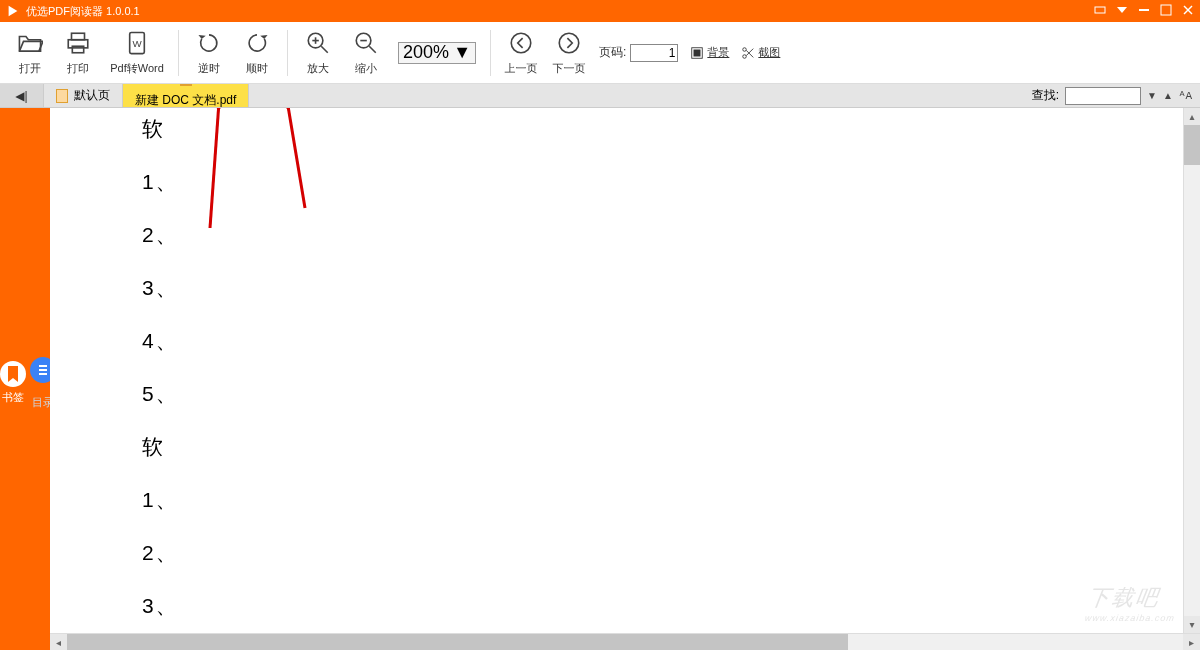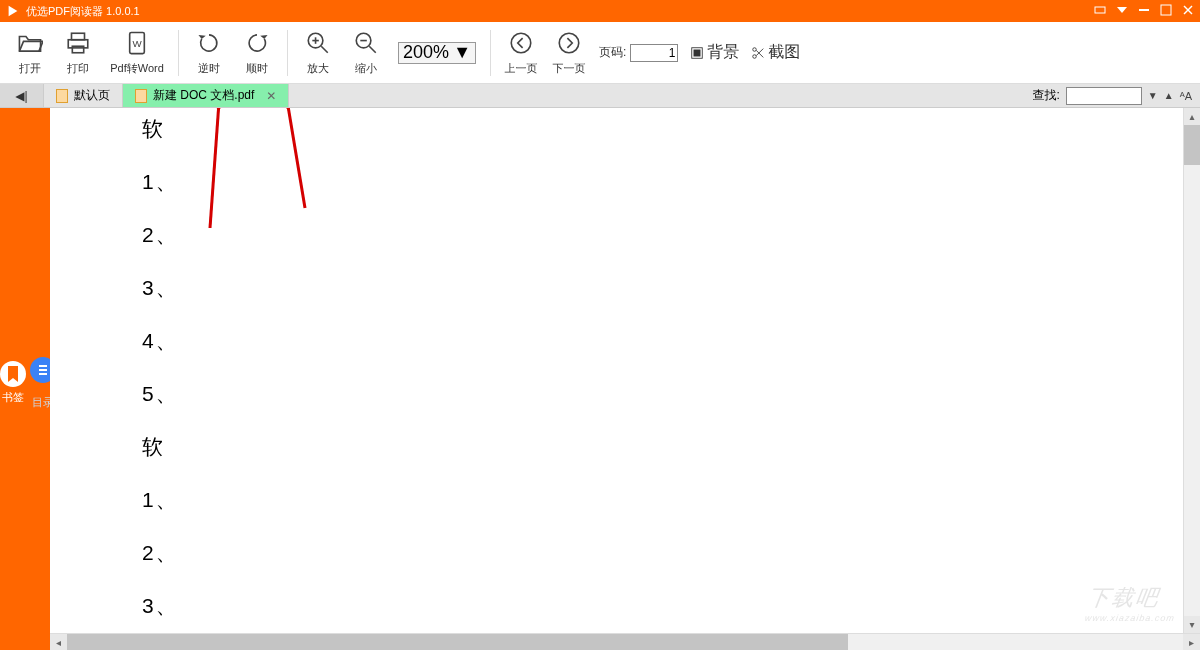"背景" .inline-btn { font-size: 16px -> 11px; text-decoration: none -> underline }
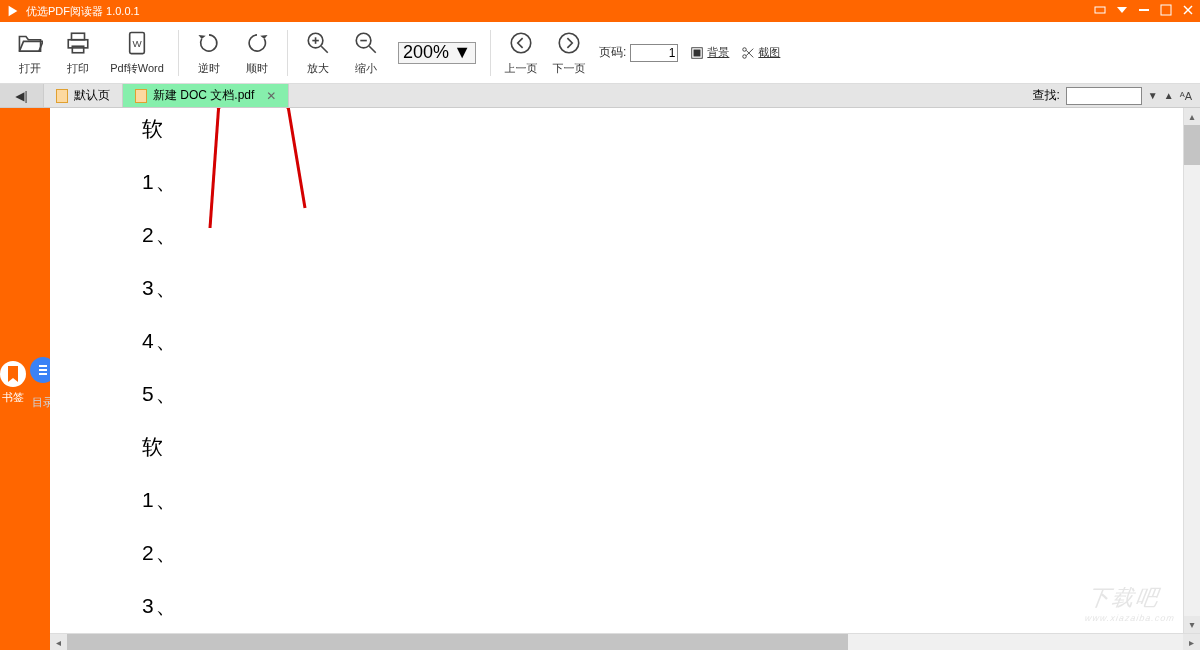"新建 DOC 文档.pdf" .tab.active { background: #86efac -> #fde047; flex-direction: none -> column }
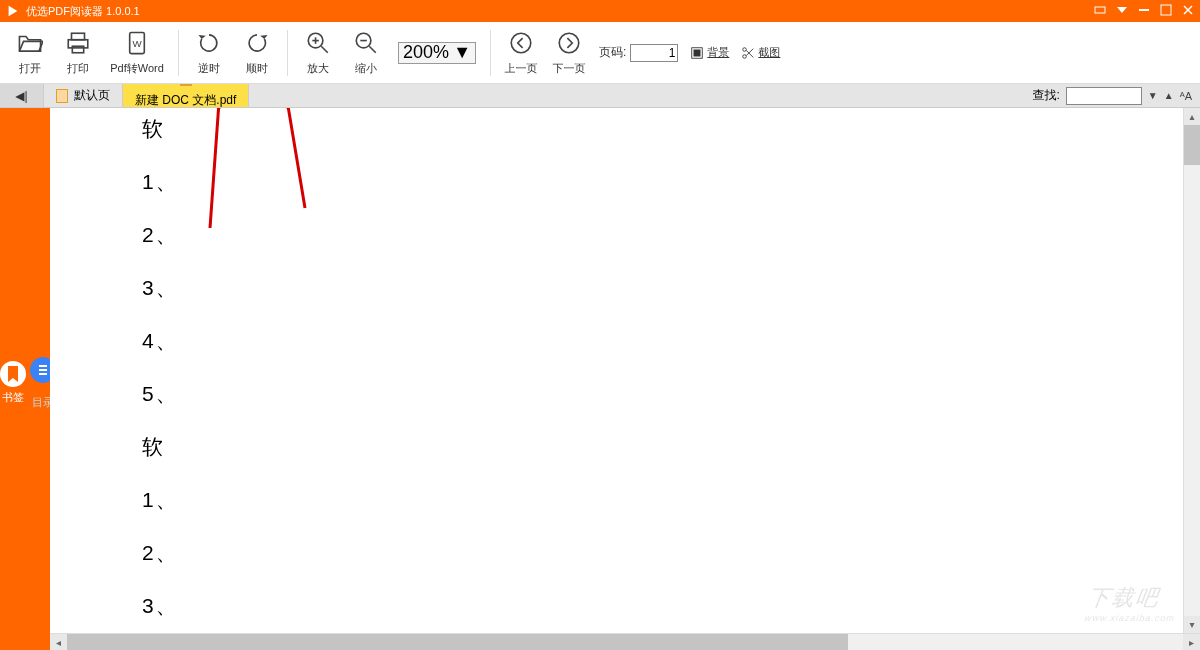"ᴬA" .tabbar .search-area .find-opt { font-family: none -> Liberation Mono, monospace }
